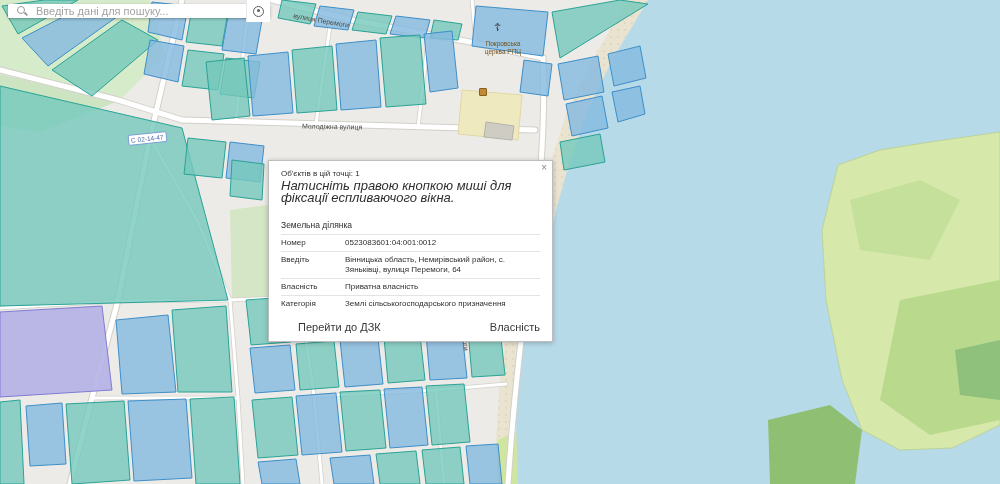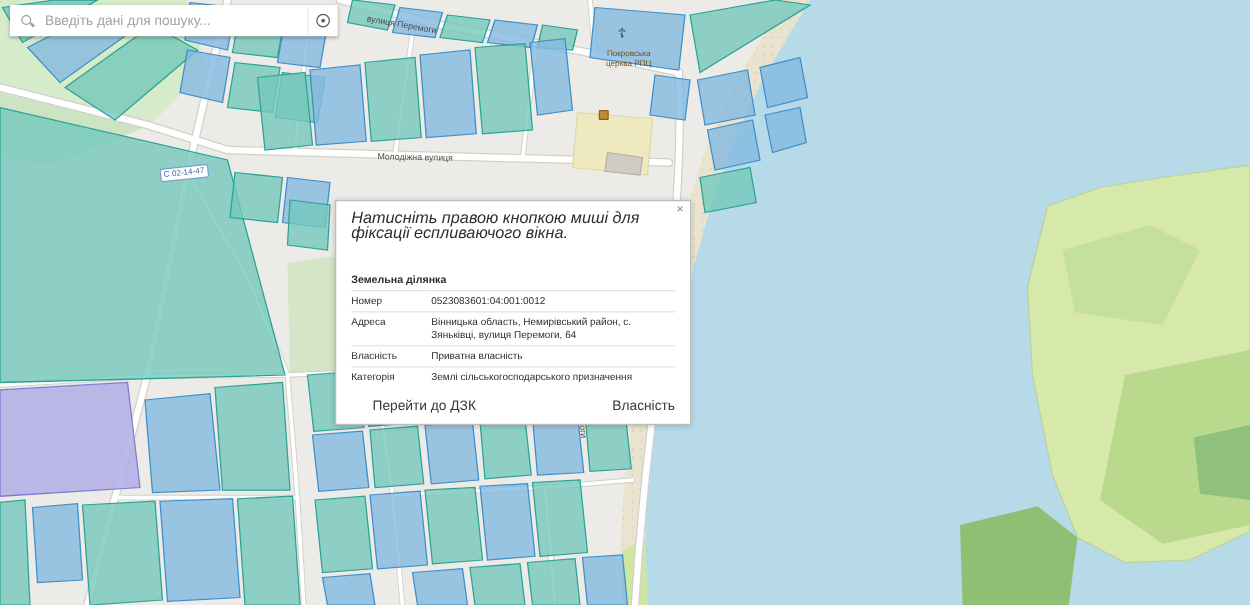"Введіть дані для пошуку..." #search-bar { height: 25px -> 14px }
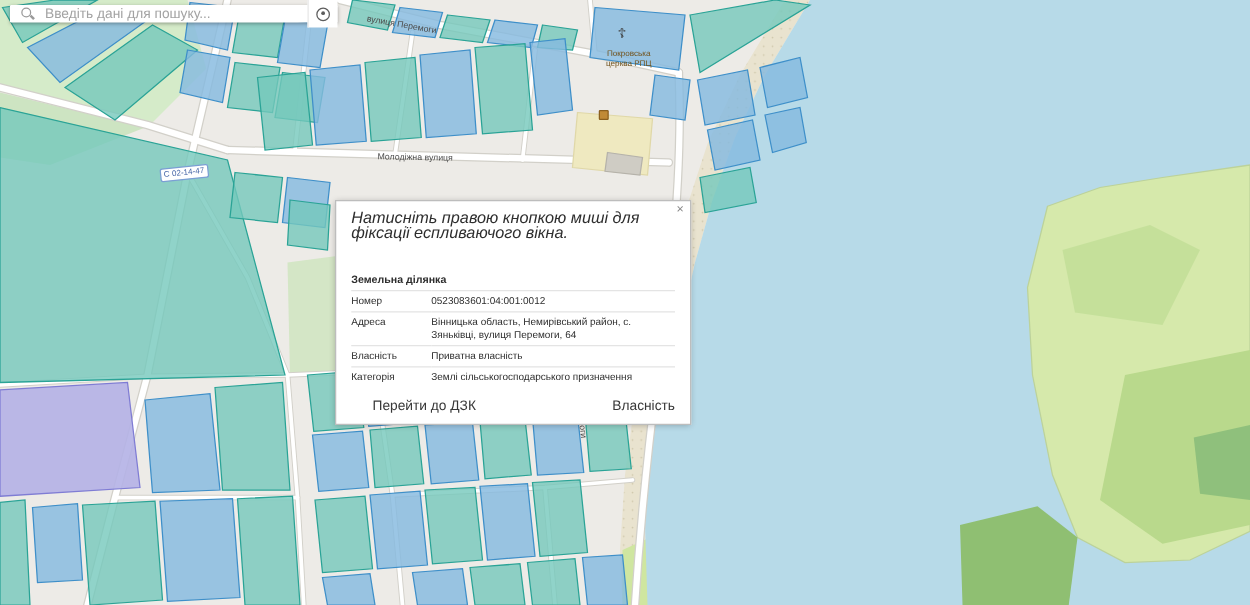"Об'єктів в цій точці: 1" div.pop-line { html: none -> <div>Об'єктів в цій точці: 1</div> }
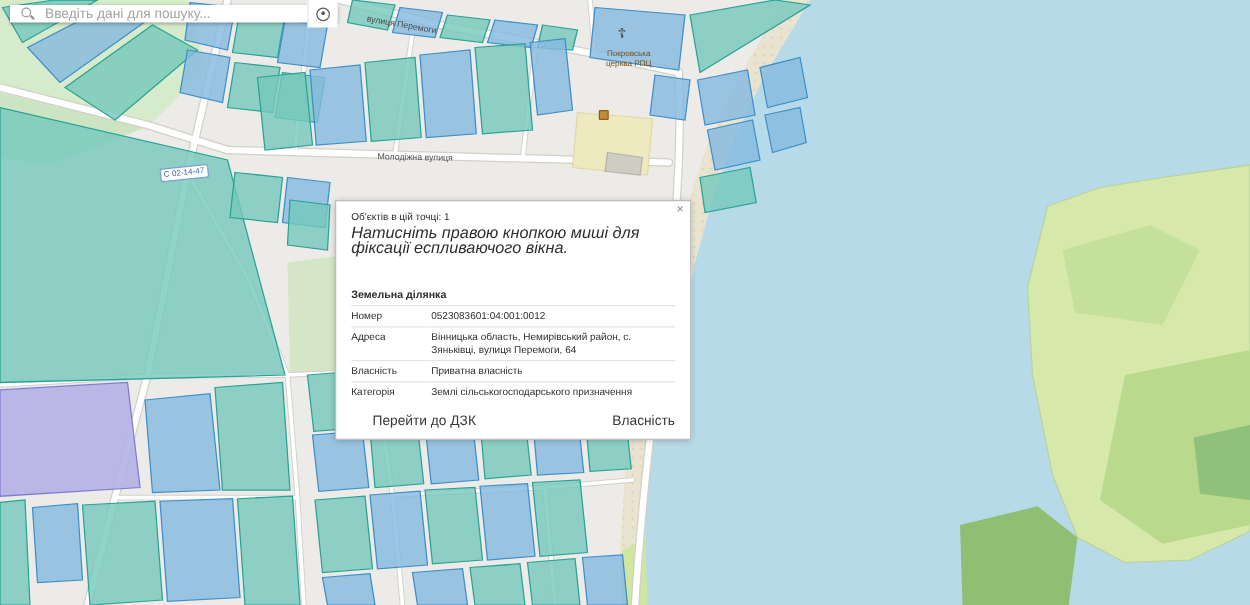"Земельна ділянка" .pop-title { font-weight: bold -> normal; margin-top: 26px -> 16px }
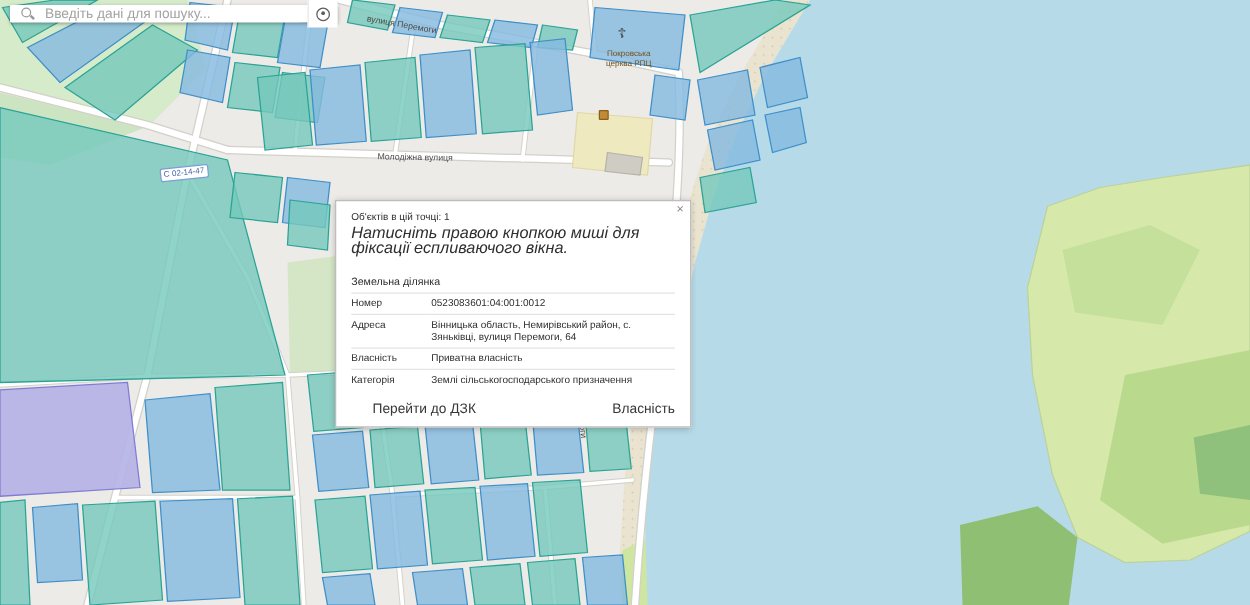"Адреса" td.k { text: Адреса -> Введіть }
